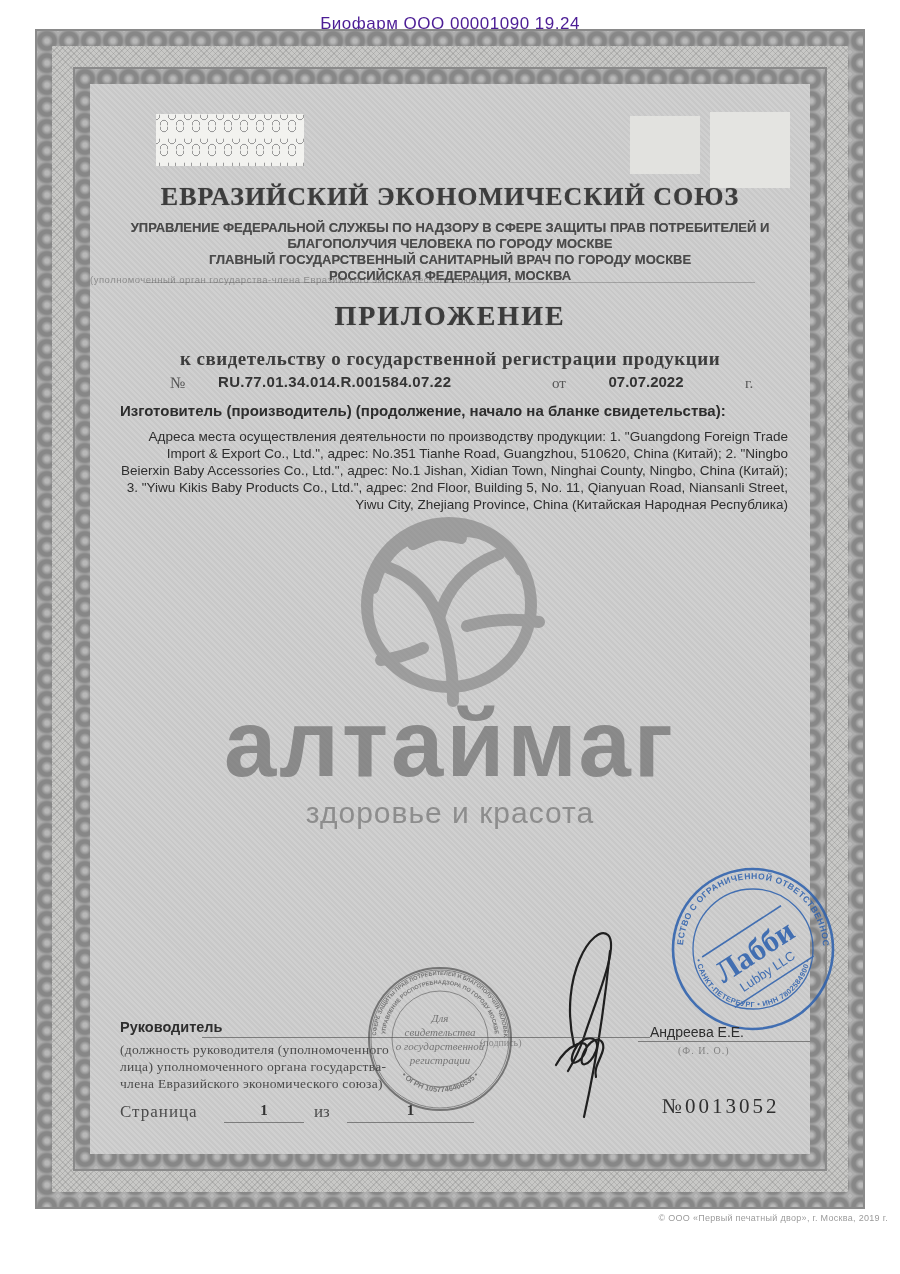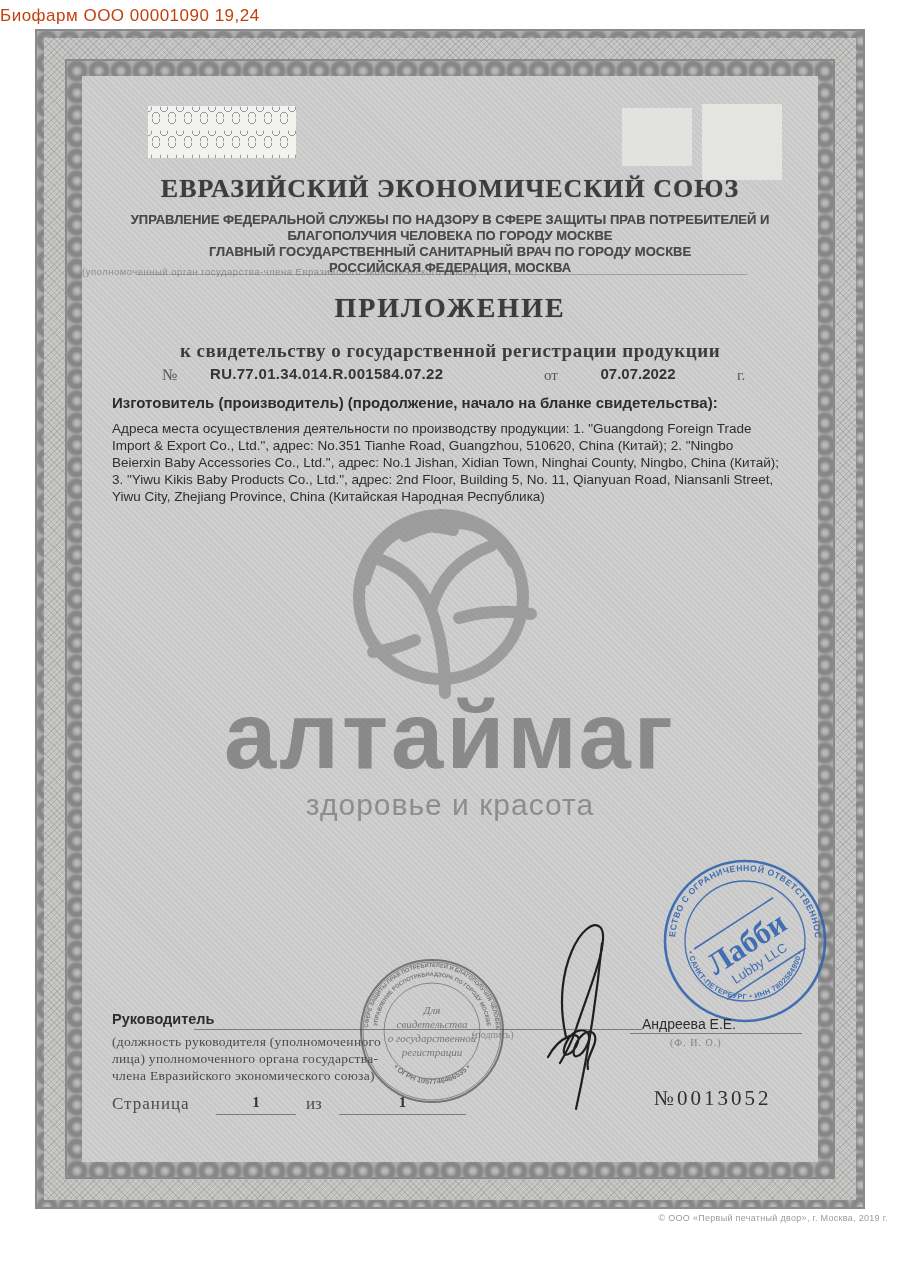"Биофарм ООО 00001090 19,24" .top-caption { color: #c2410c -> #4c1d95; text-align: left -> center; top: 6px -> 14px }
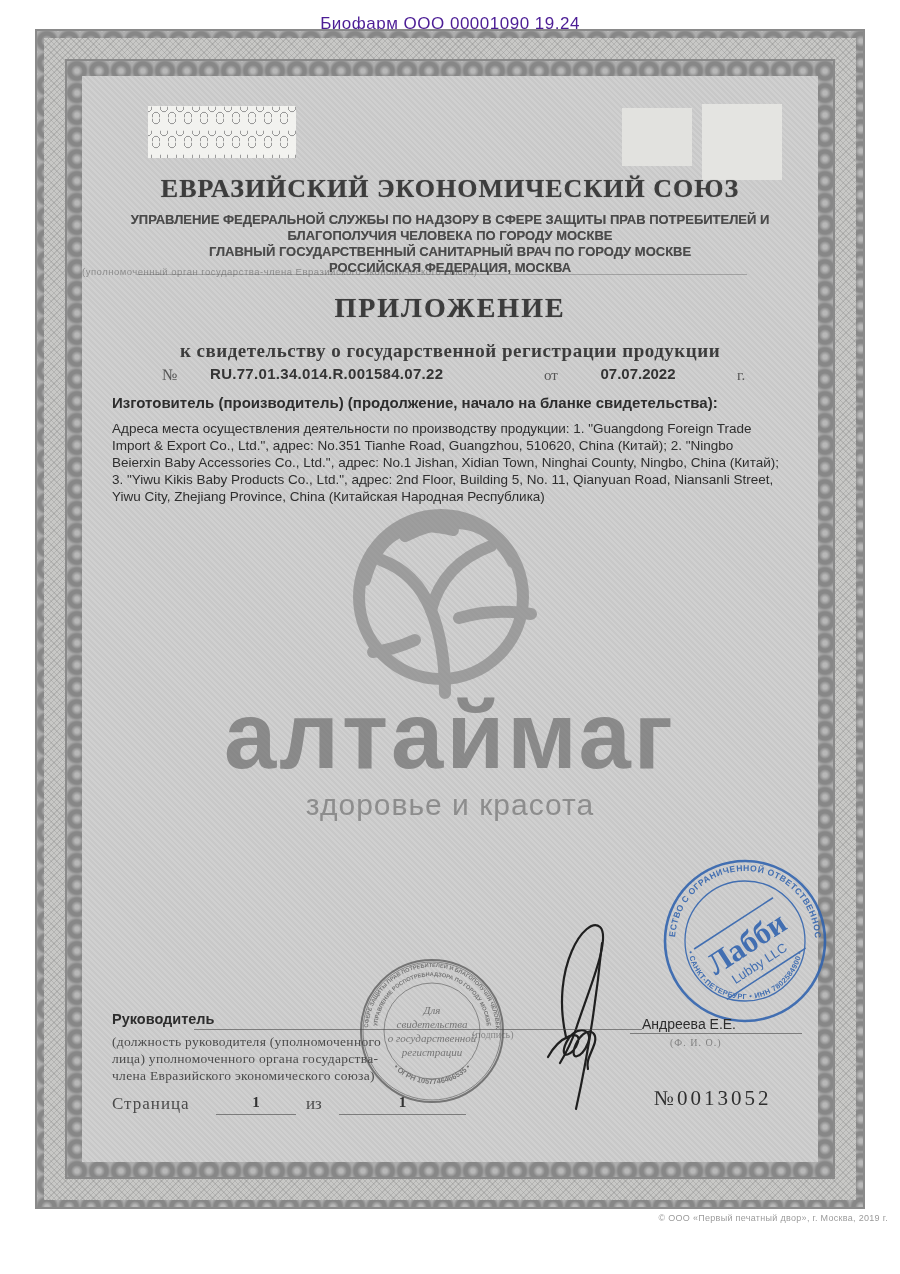"ЕВРАЗИЙСКИЙ ЭКОНОМИЧЕСКИЙ СОЮЗ" .frame { padding: 8px -> 16px }
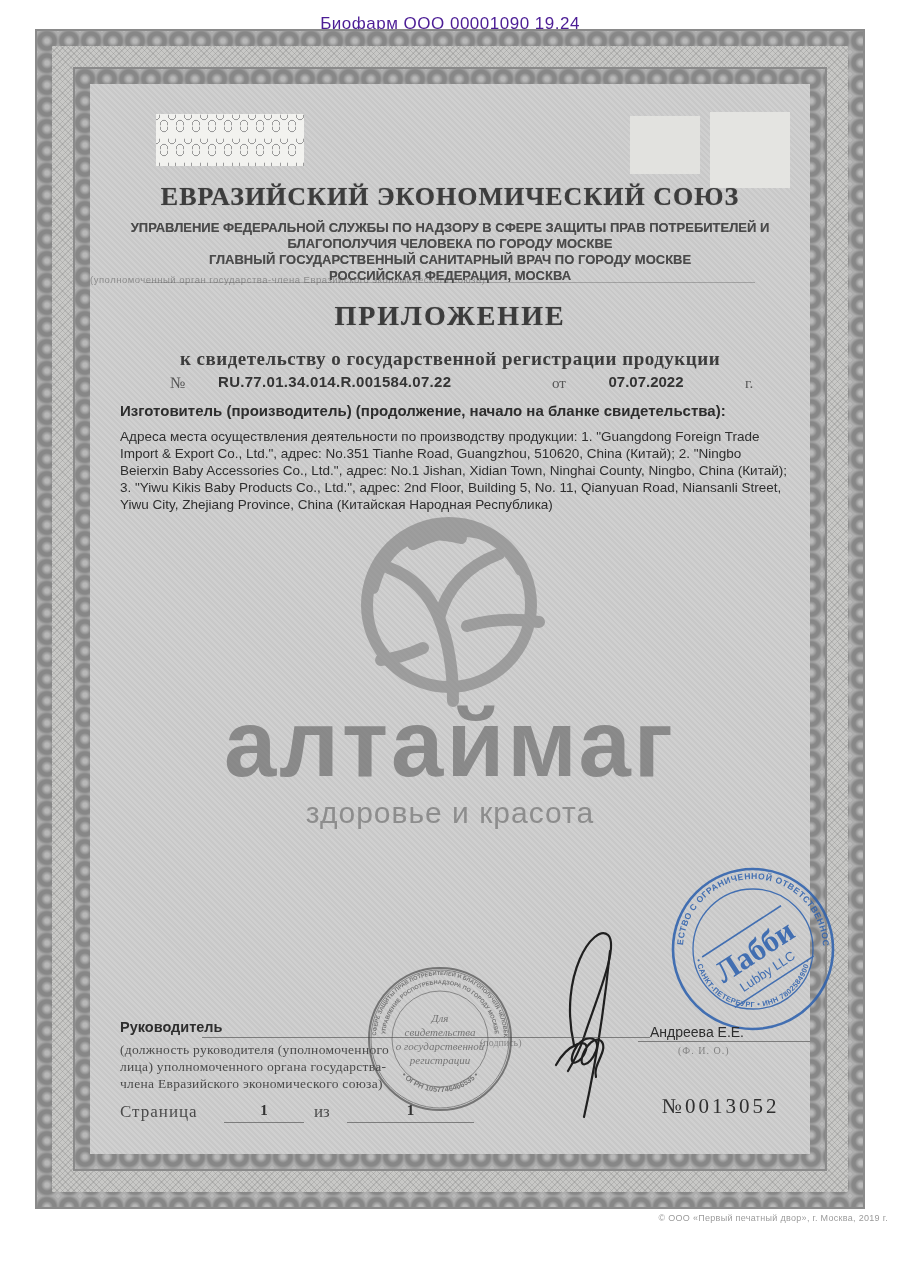"Адреса места осуществления деятельности" .addresses { text-align: left -> right }
